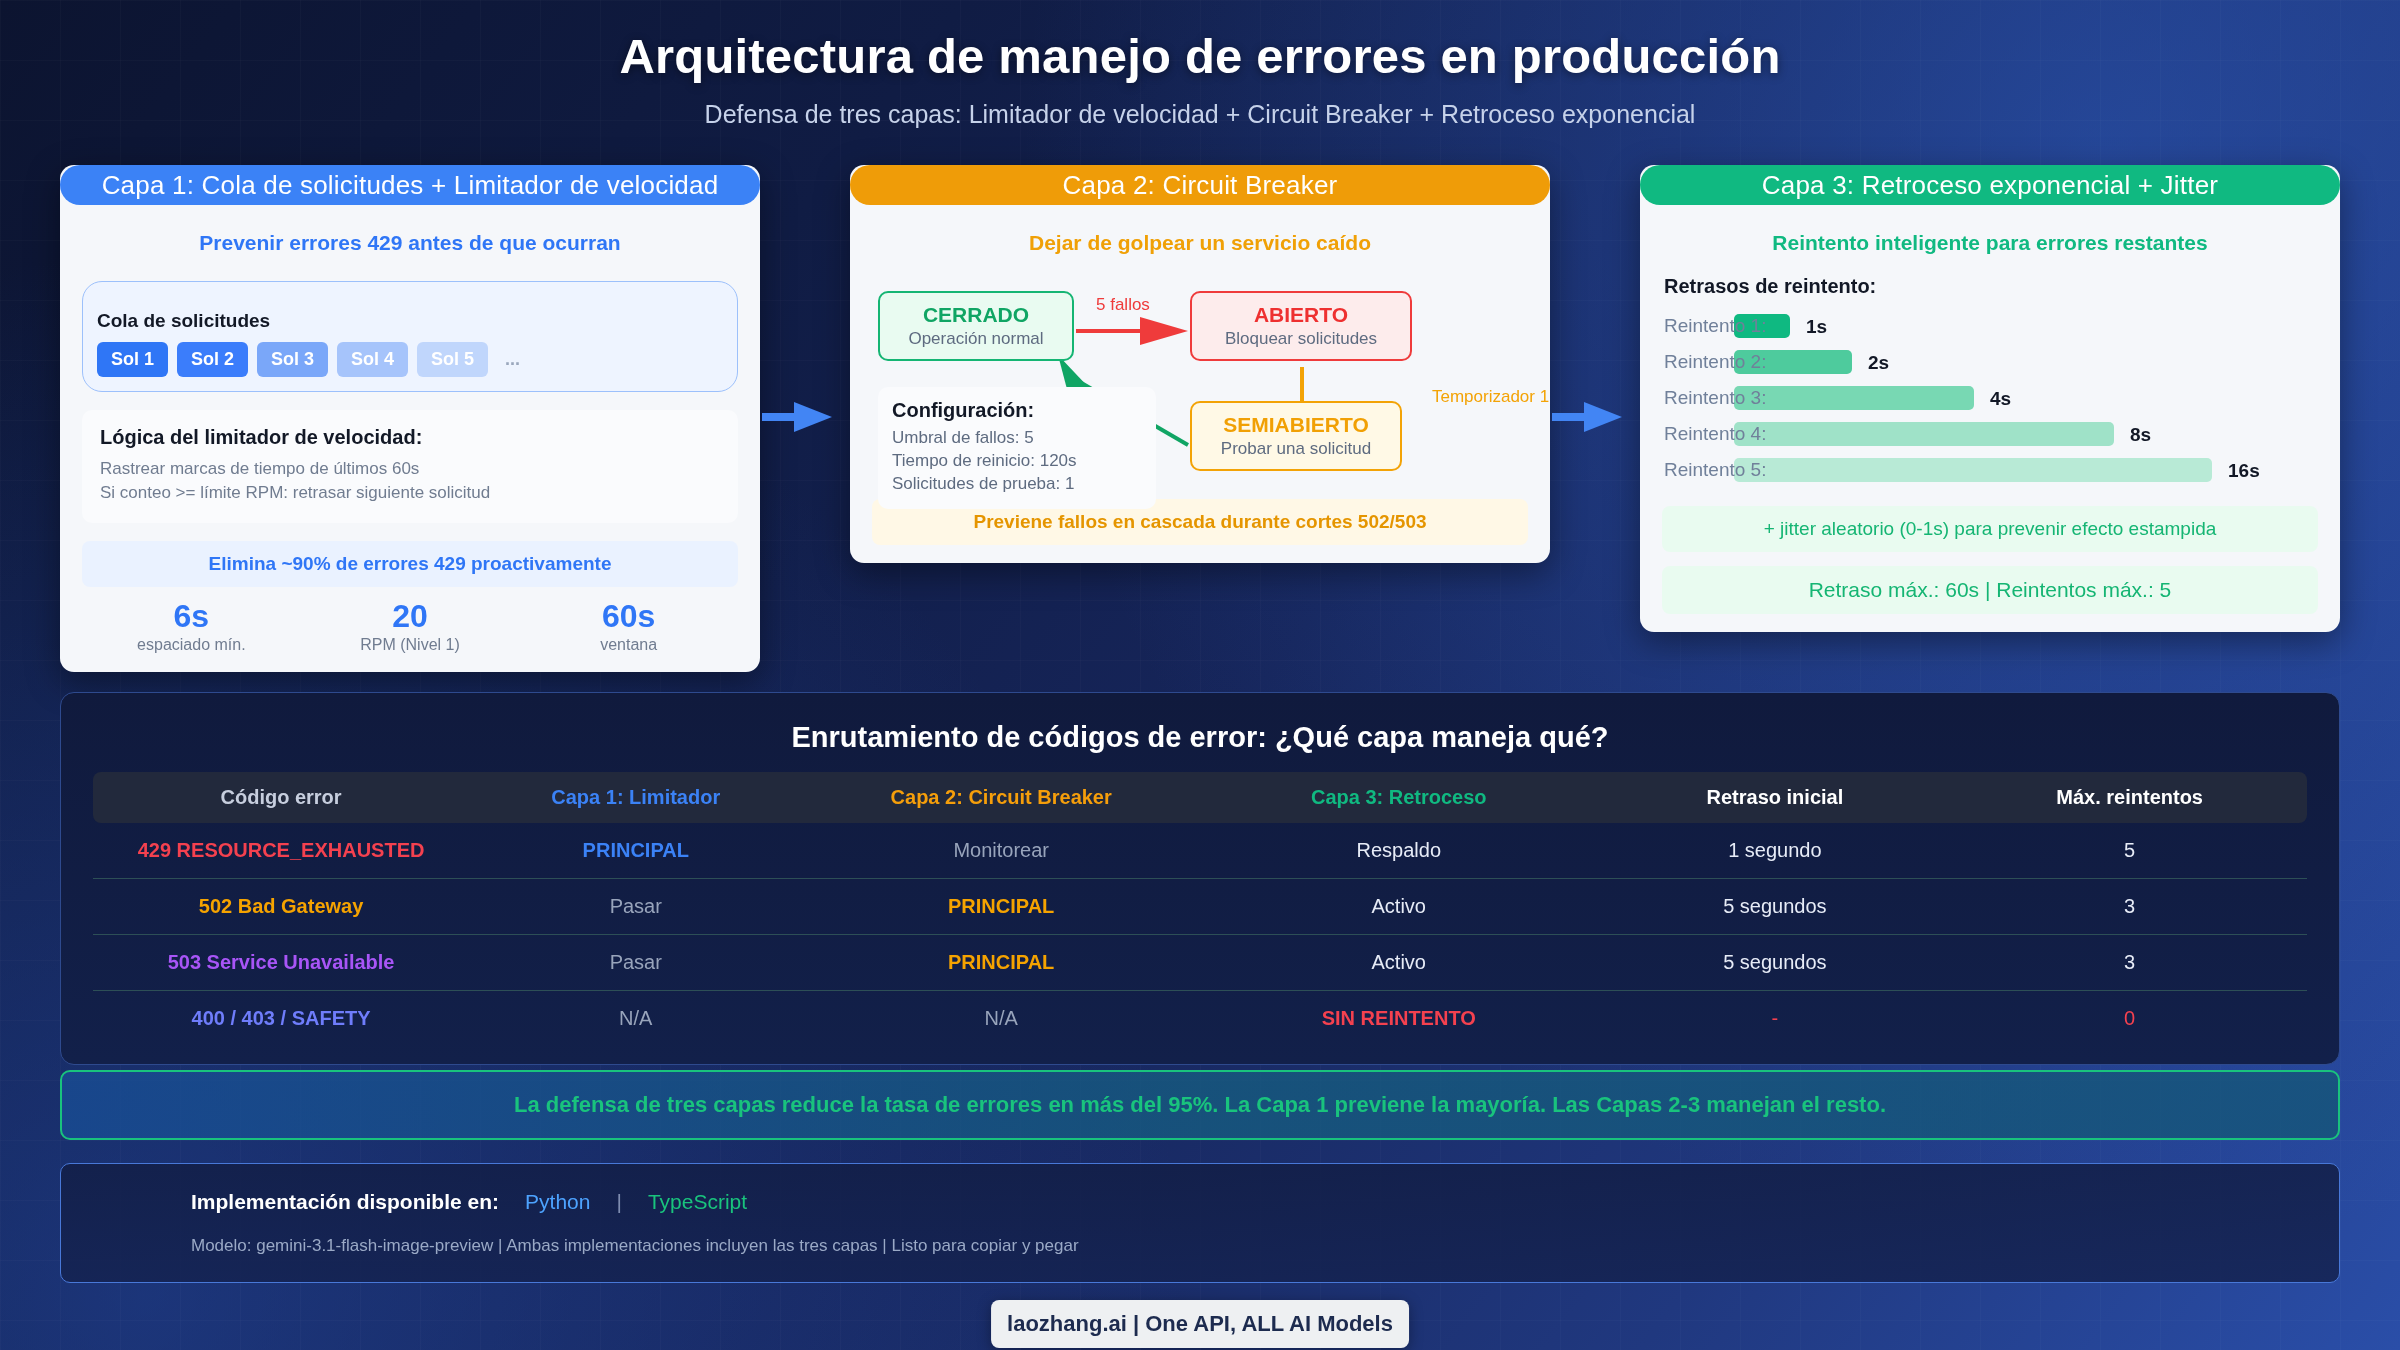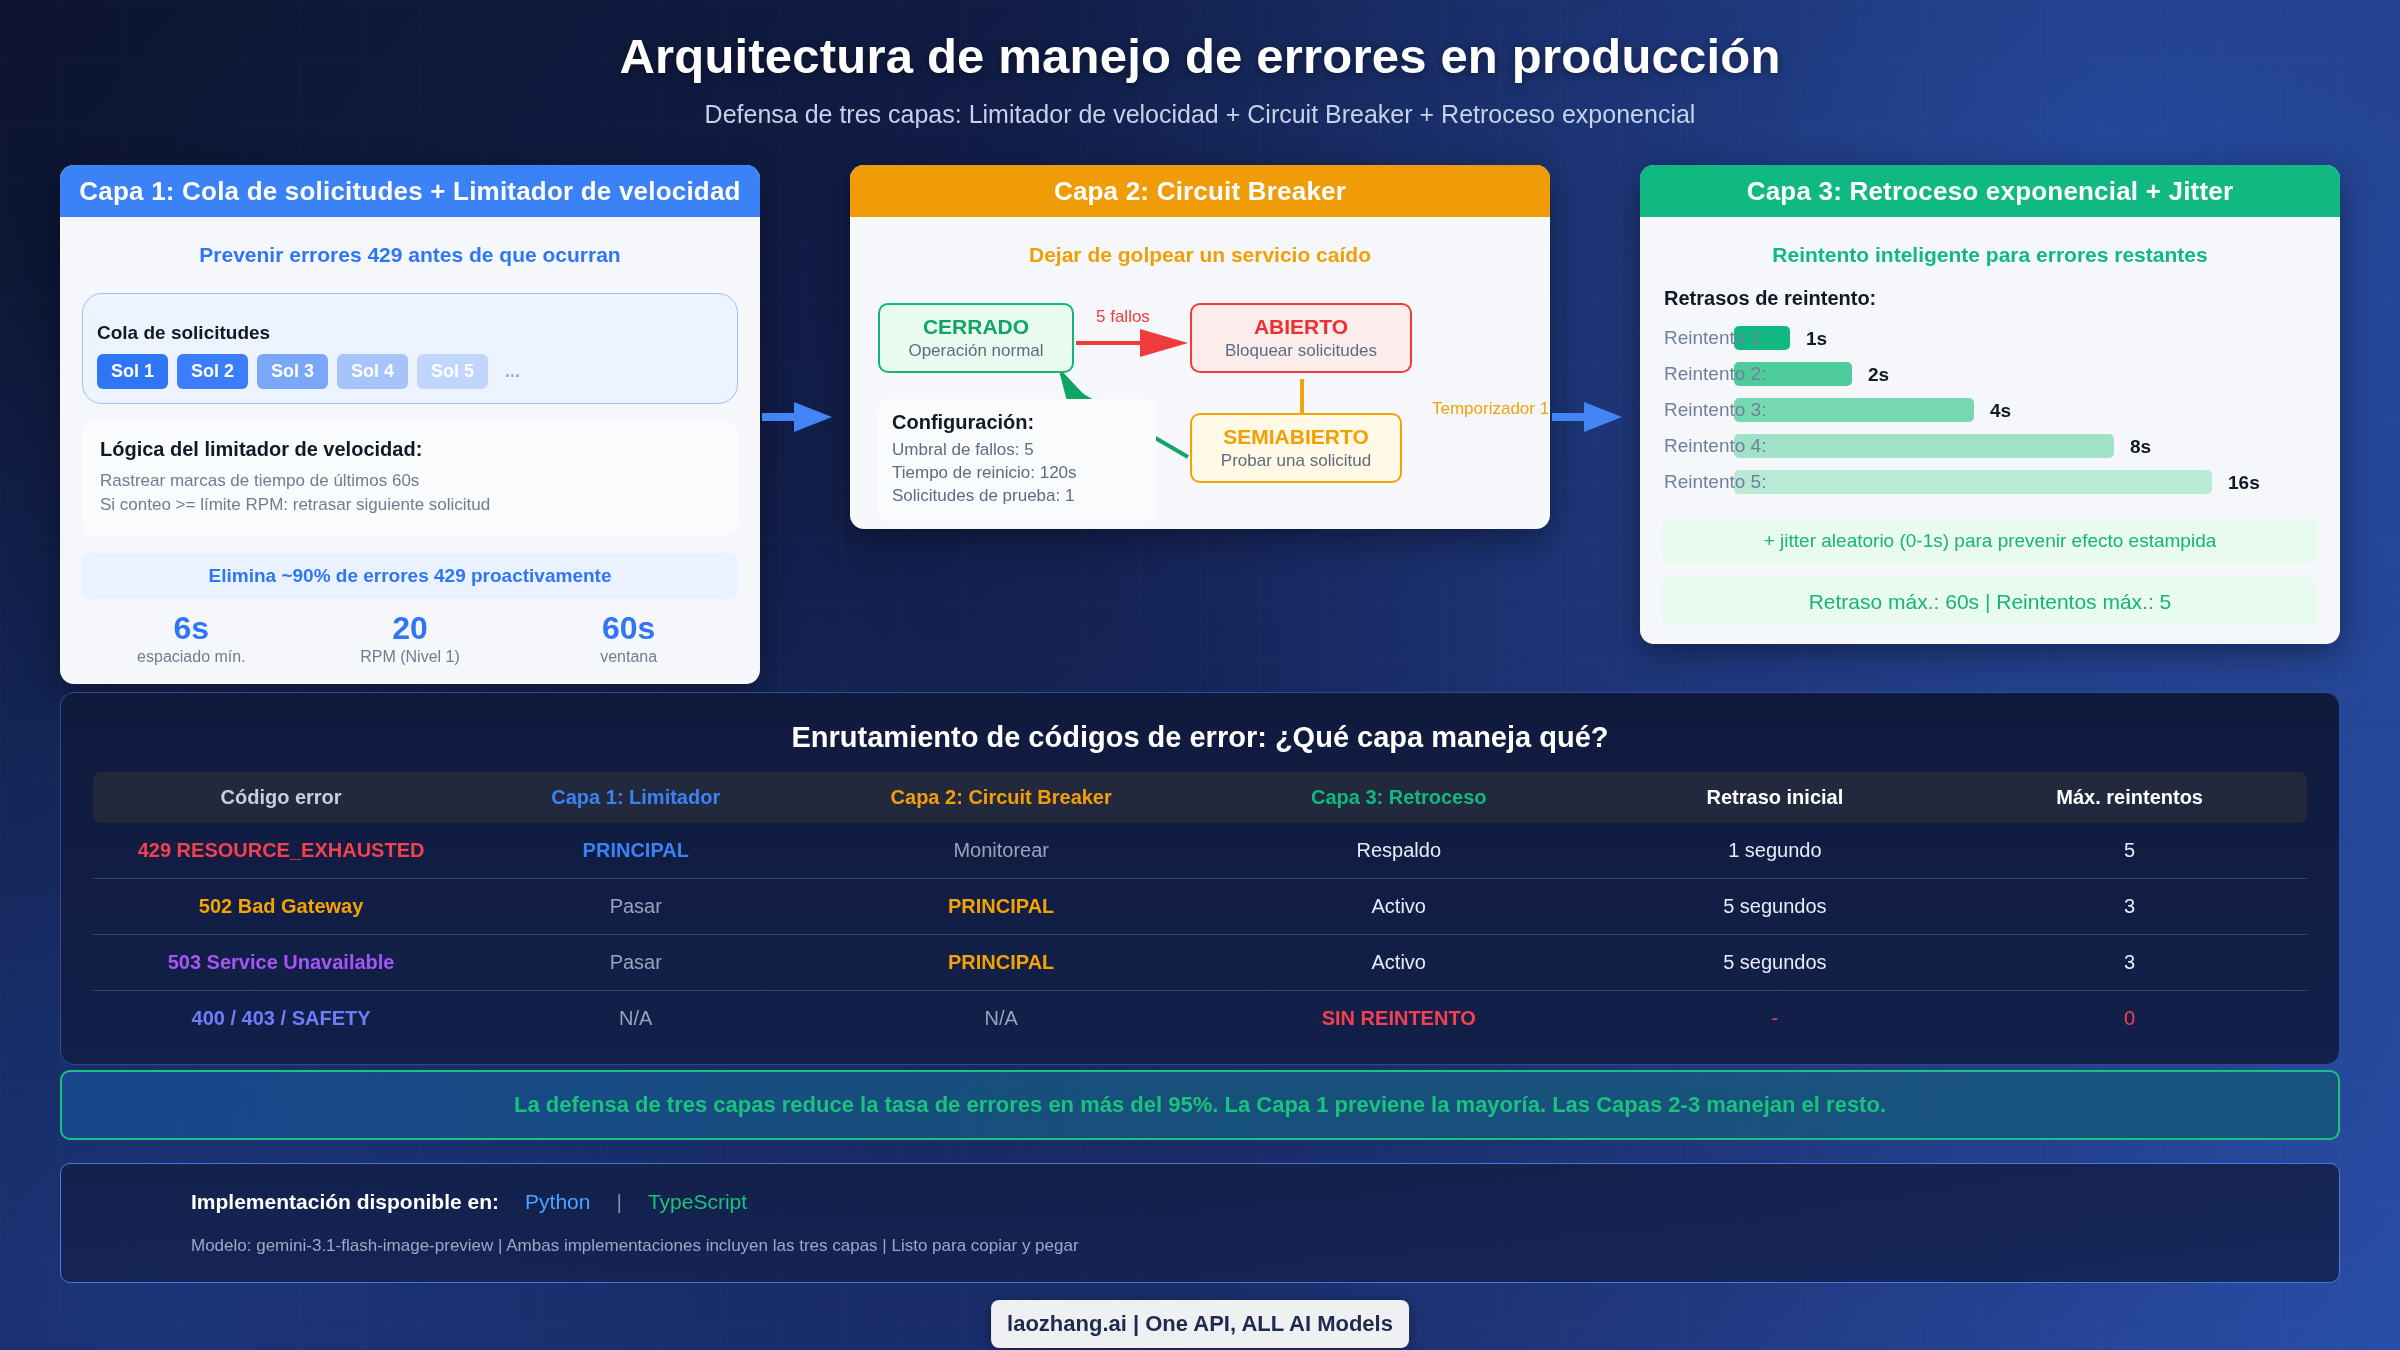"Capa 1: Cola de solicitudes" .card-head { border-radius: none -> 21px; font-weight: 700 -> 400; height: 52px -> 40px }
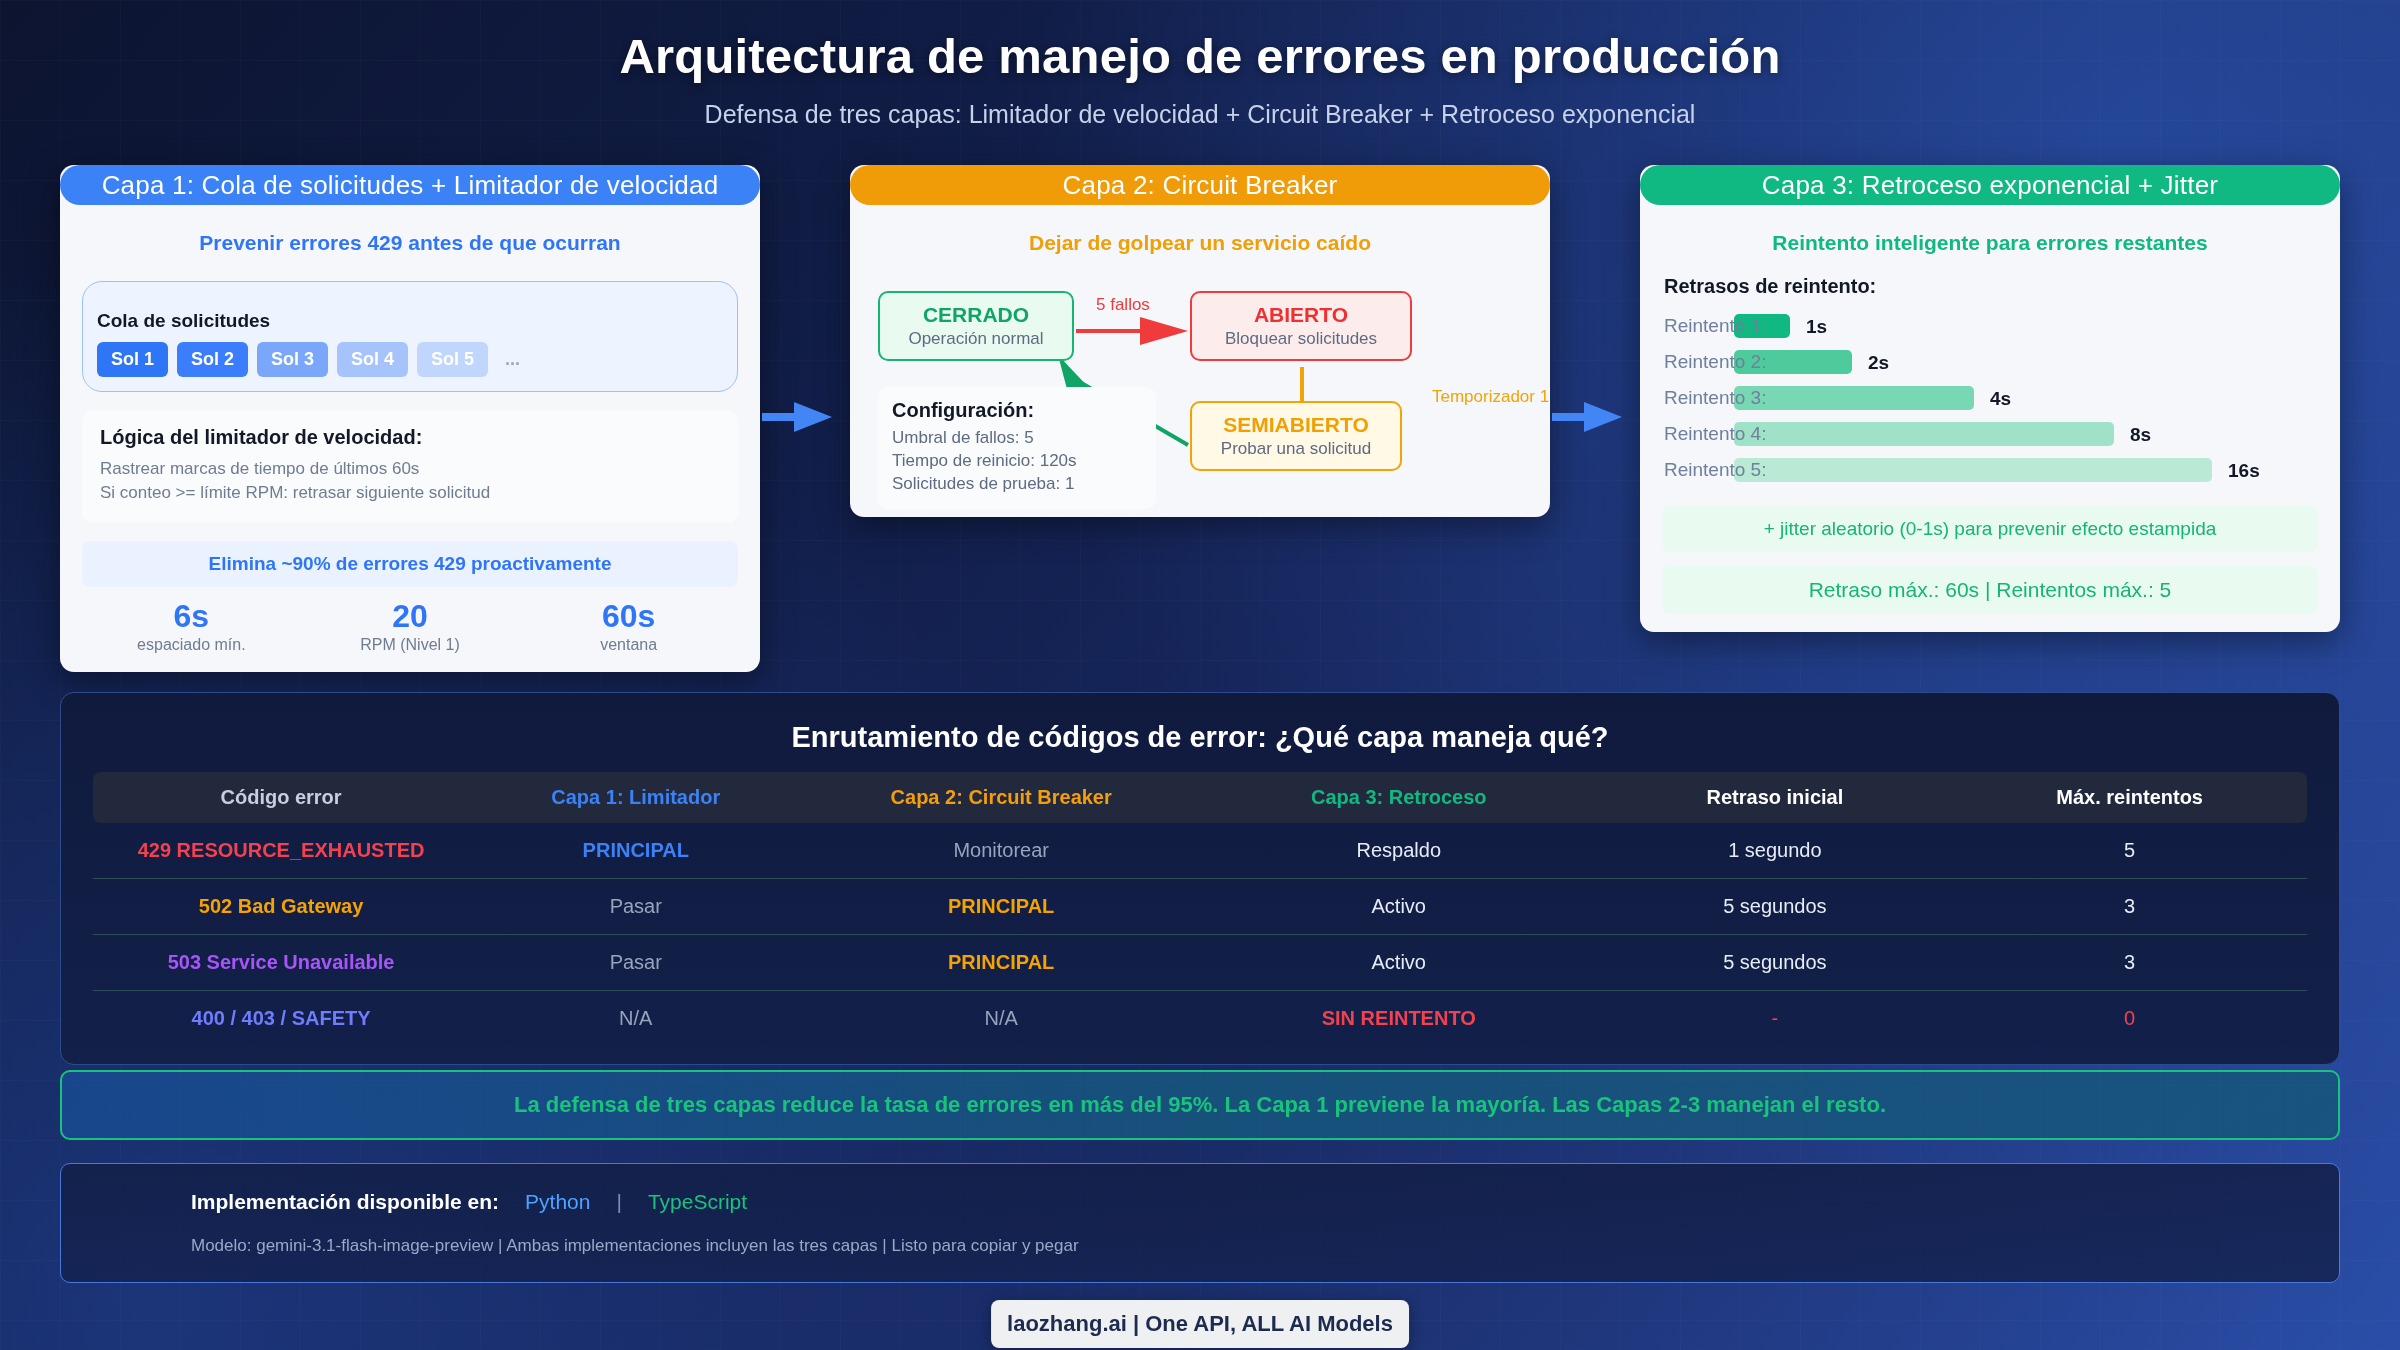"Previene fallos en cascada durante" div.note { html: none -> <div>Previene fallos en cascada durante cortes 502/503</div> }
